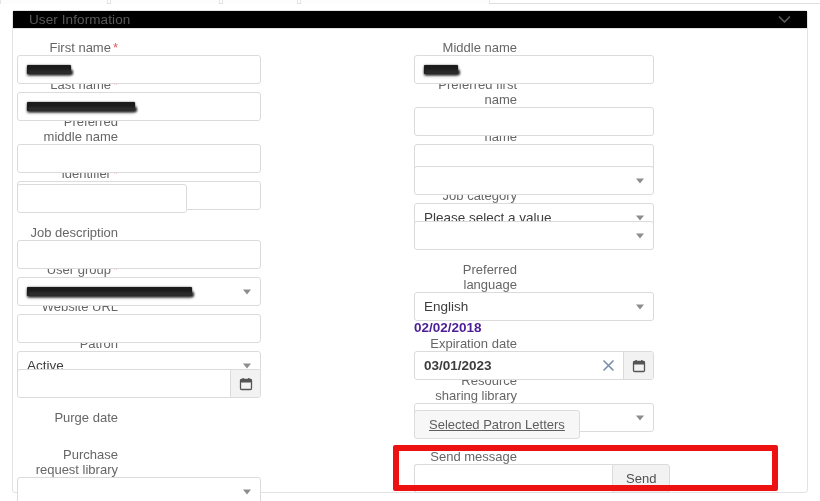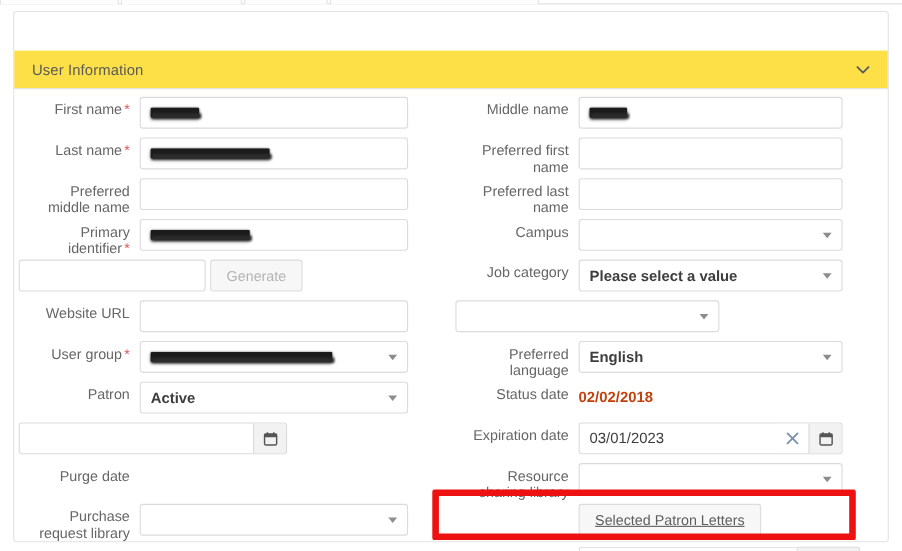"User Information" .panel-header { background: #fde047 -> #000000; height: 35px -> 18px; margin-top: 35px -> none }
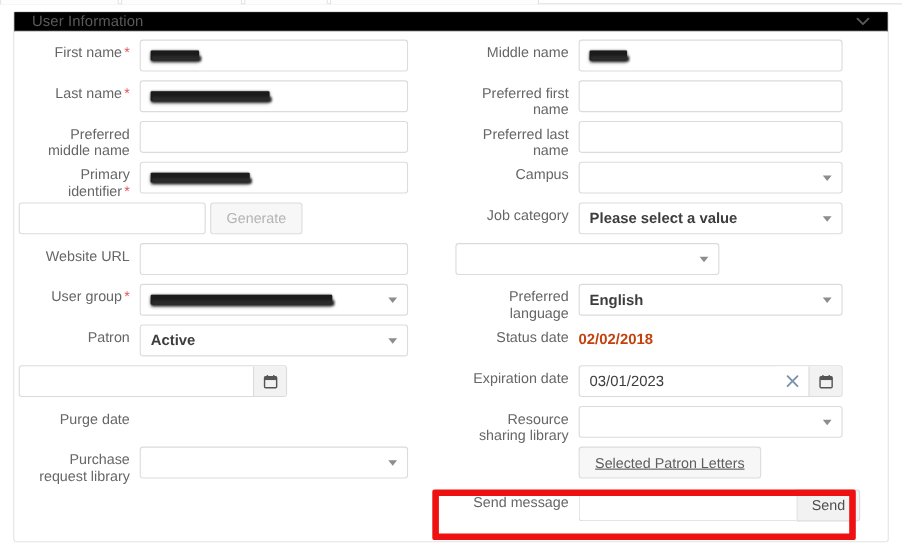"First name *" .row { flex-direction: none -> column }
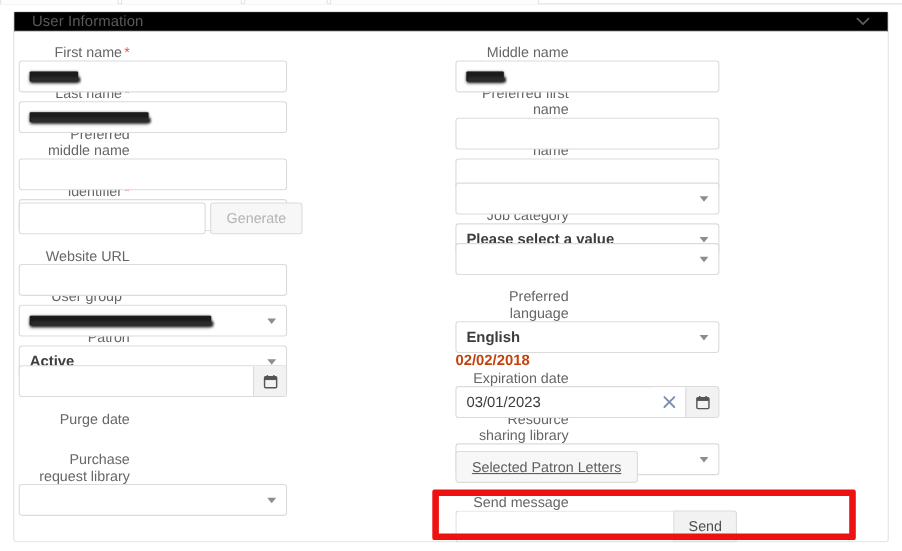"Generate" div.btn { html: <div>Generate</div> -> none }
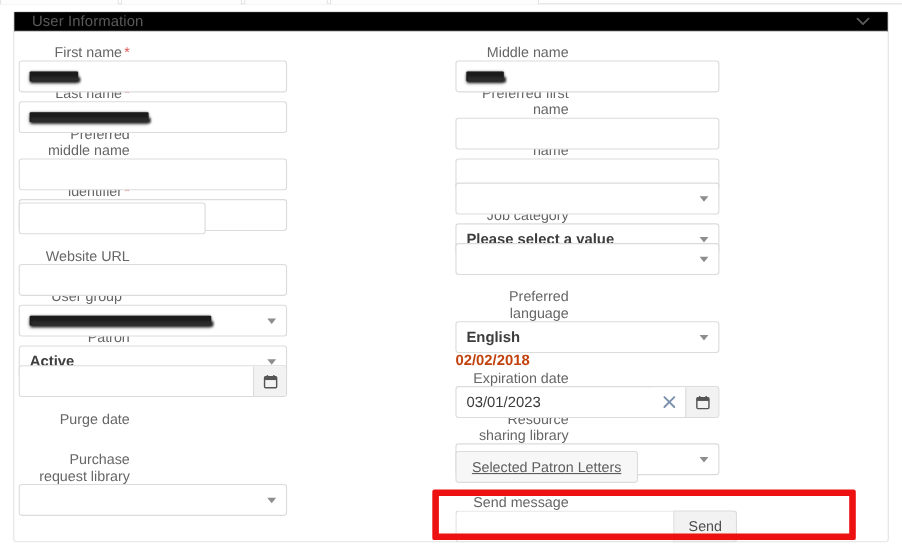"Please select a value" .sel { font-weight: bold -> normal }
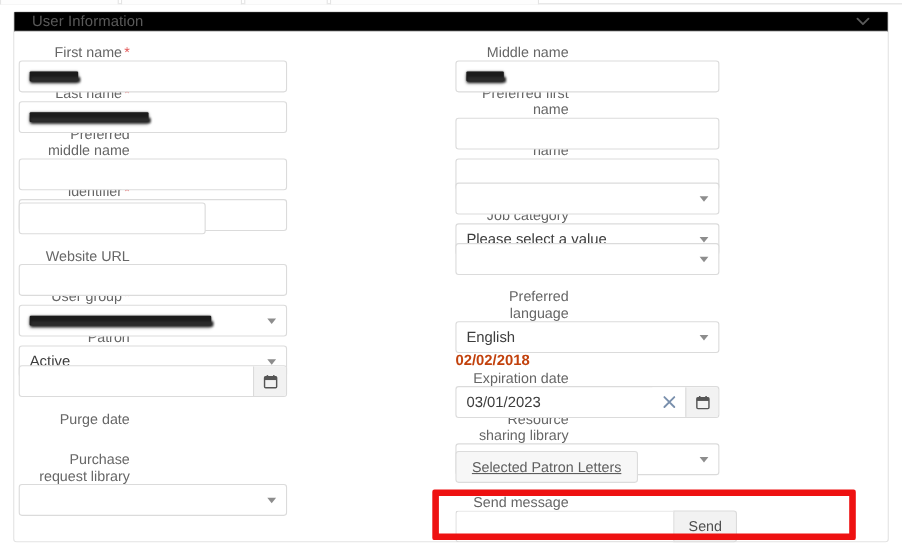"Job description" div.row { html: none -> <div> <div>Job description</div> <div> <div> <span></span> </div> </div> </div> }
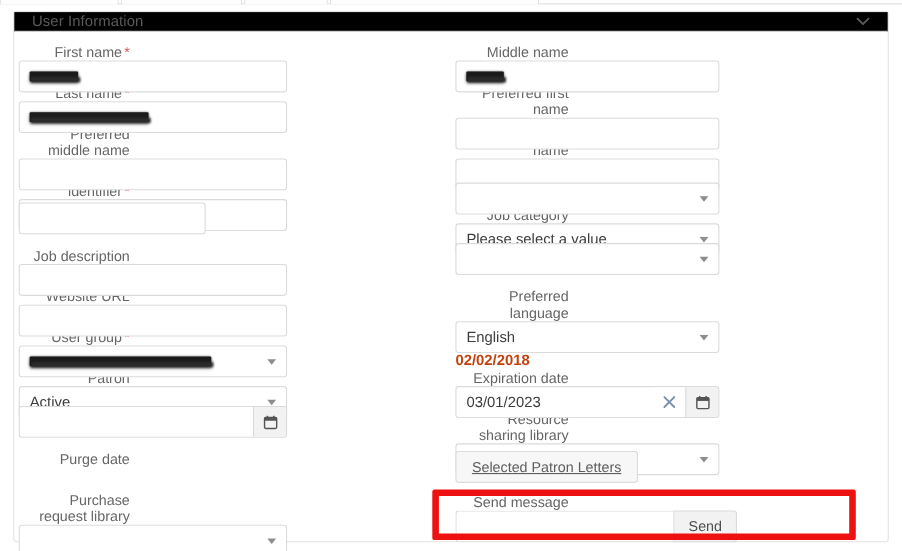"Website URL" div.row { order: before "User group *" -> after "User group *" }
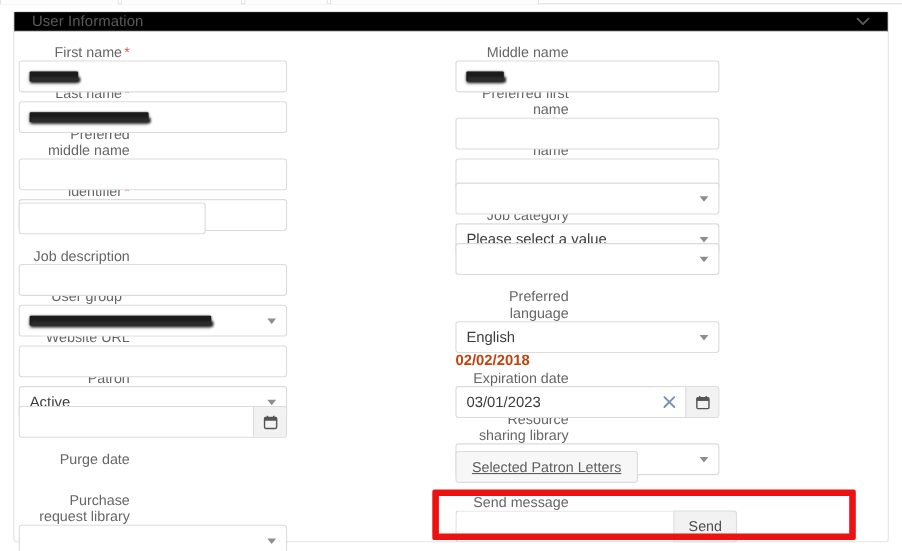"02/02/2018" .static { color: #c2410c -> #4c1d95 }
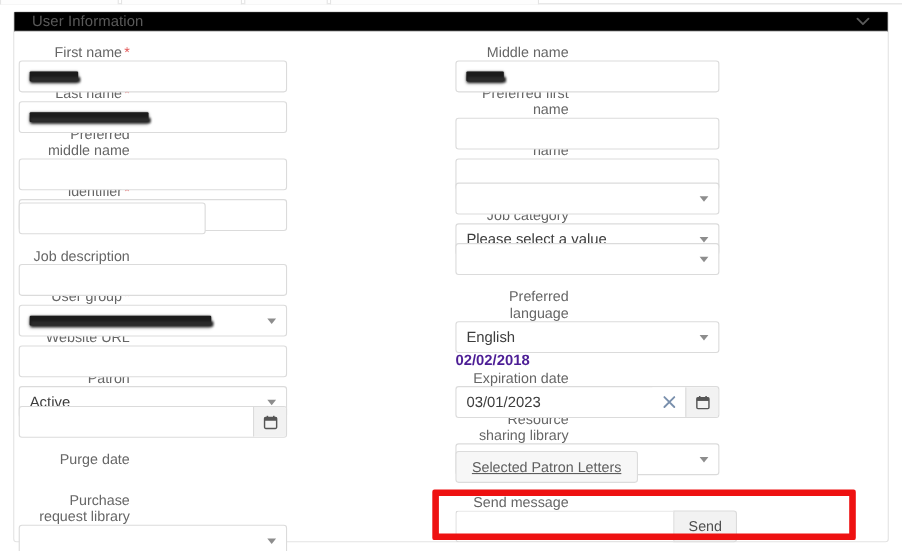"03/01/2023" .datewrap .dval { font-weight: normal -> bold }
